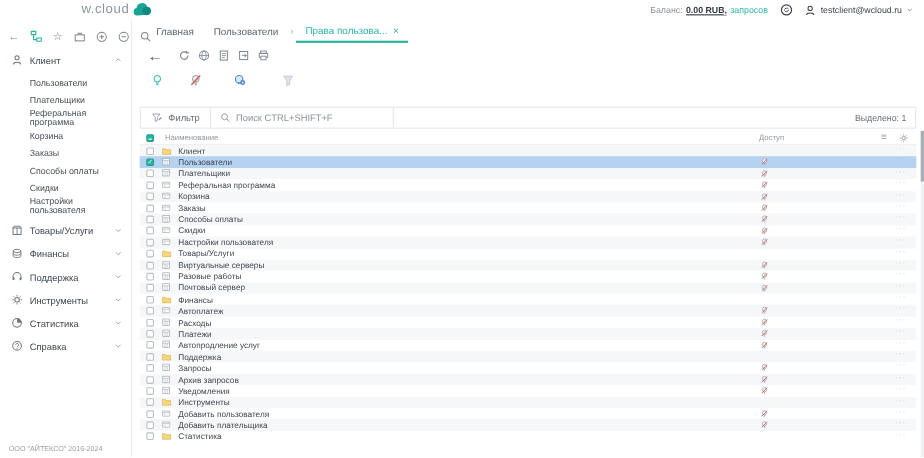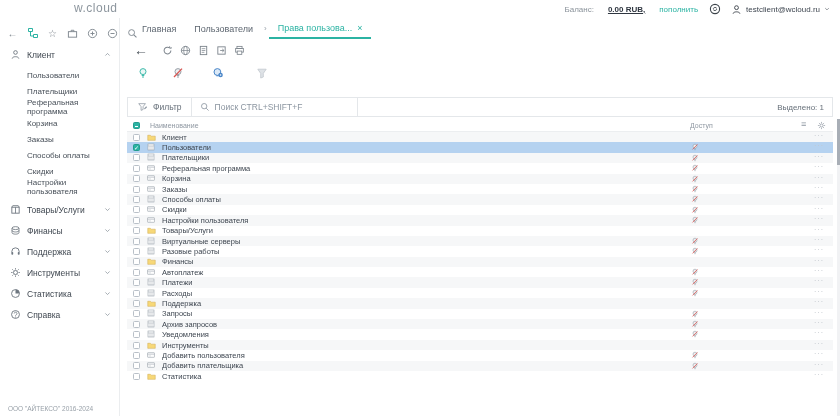"w.cloud" .logo { flex-direction: column -> none }
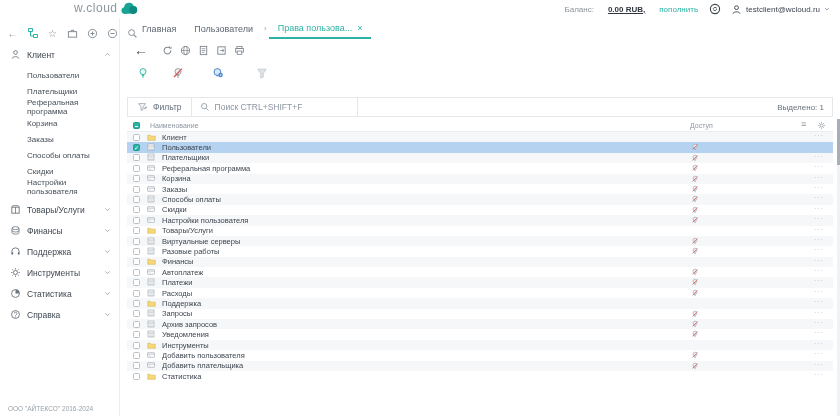"Баланс:" .bal { gap: 14px -> 3px }
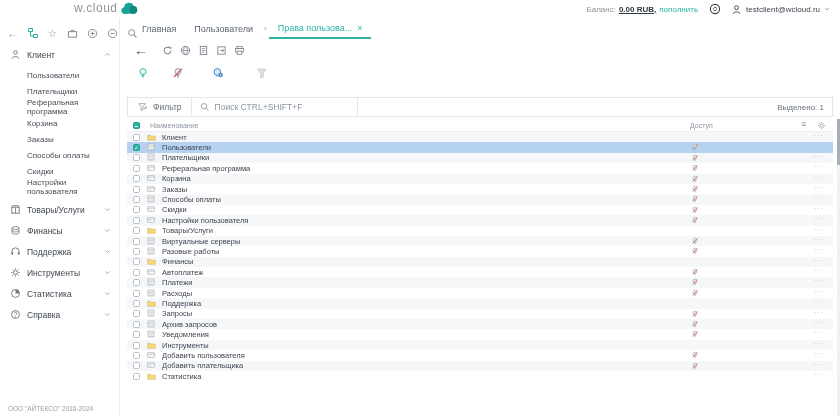"пополнить" span.topup { text: пополнить -> запросов }
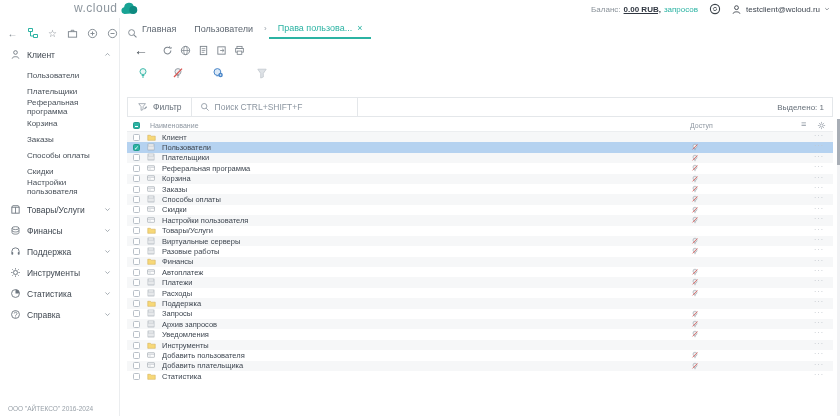"Почтовый сервер" div.row { html: none -> <div> <span></span> <span> <svg> <rect></rect> <path></path> </svg> </span> <span>Почтовый сервер</span> <span> <svg> <circle></circle> <path></path> <path></path> </svg> </span> <span>···</span> </div> }
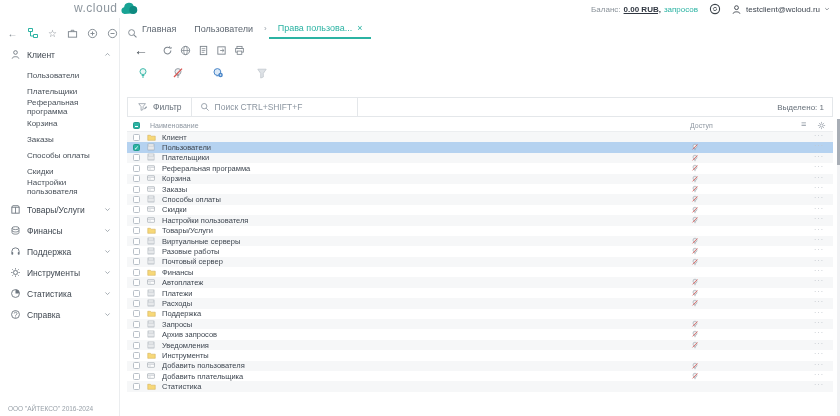"Платежи" div.row { order: before "Расходы" -> after "Расходы" }
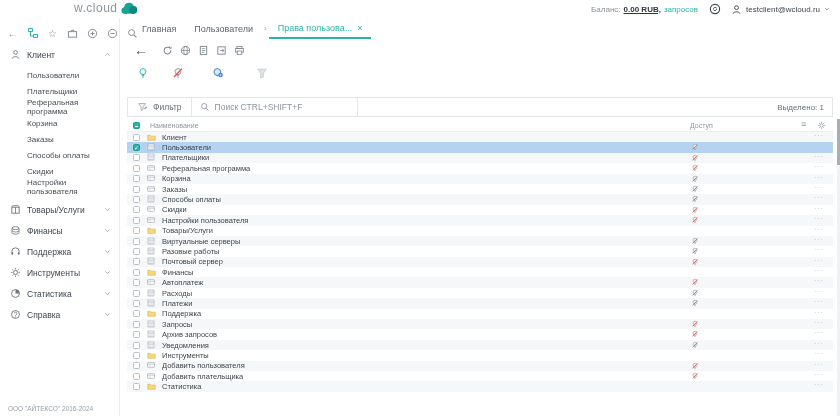"Автопродление услуг" div.row { html: none -> <div> <span></span> <span> <svg> <rect></rect> <path></path> </svg> </span> <span>Автопродление услуг</span> <span> <svg> <circle></circle> <path></path> <path></path> </svg> </span> <span>···</span> </div> }
